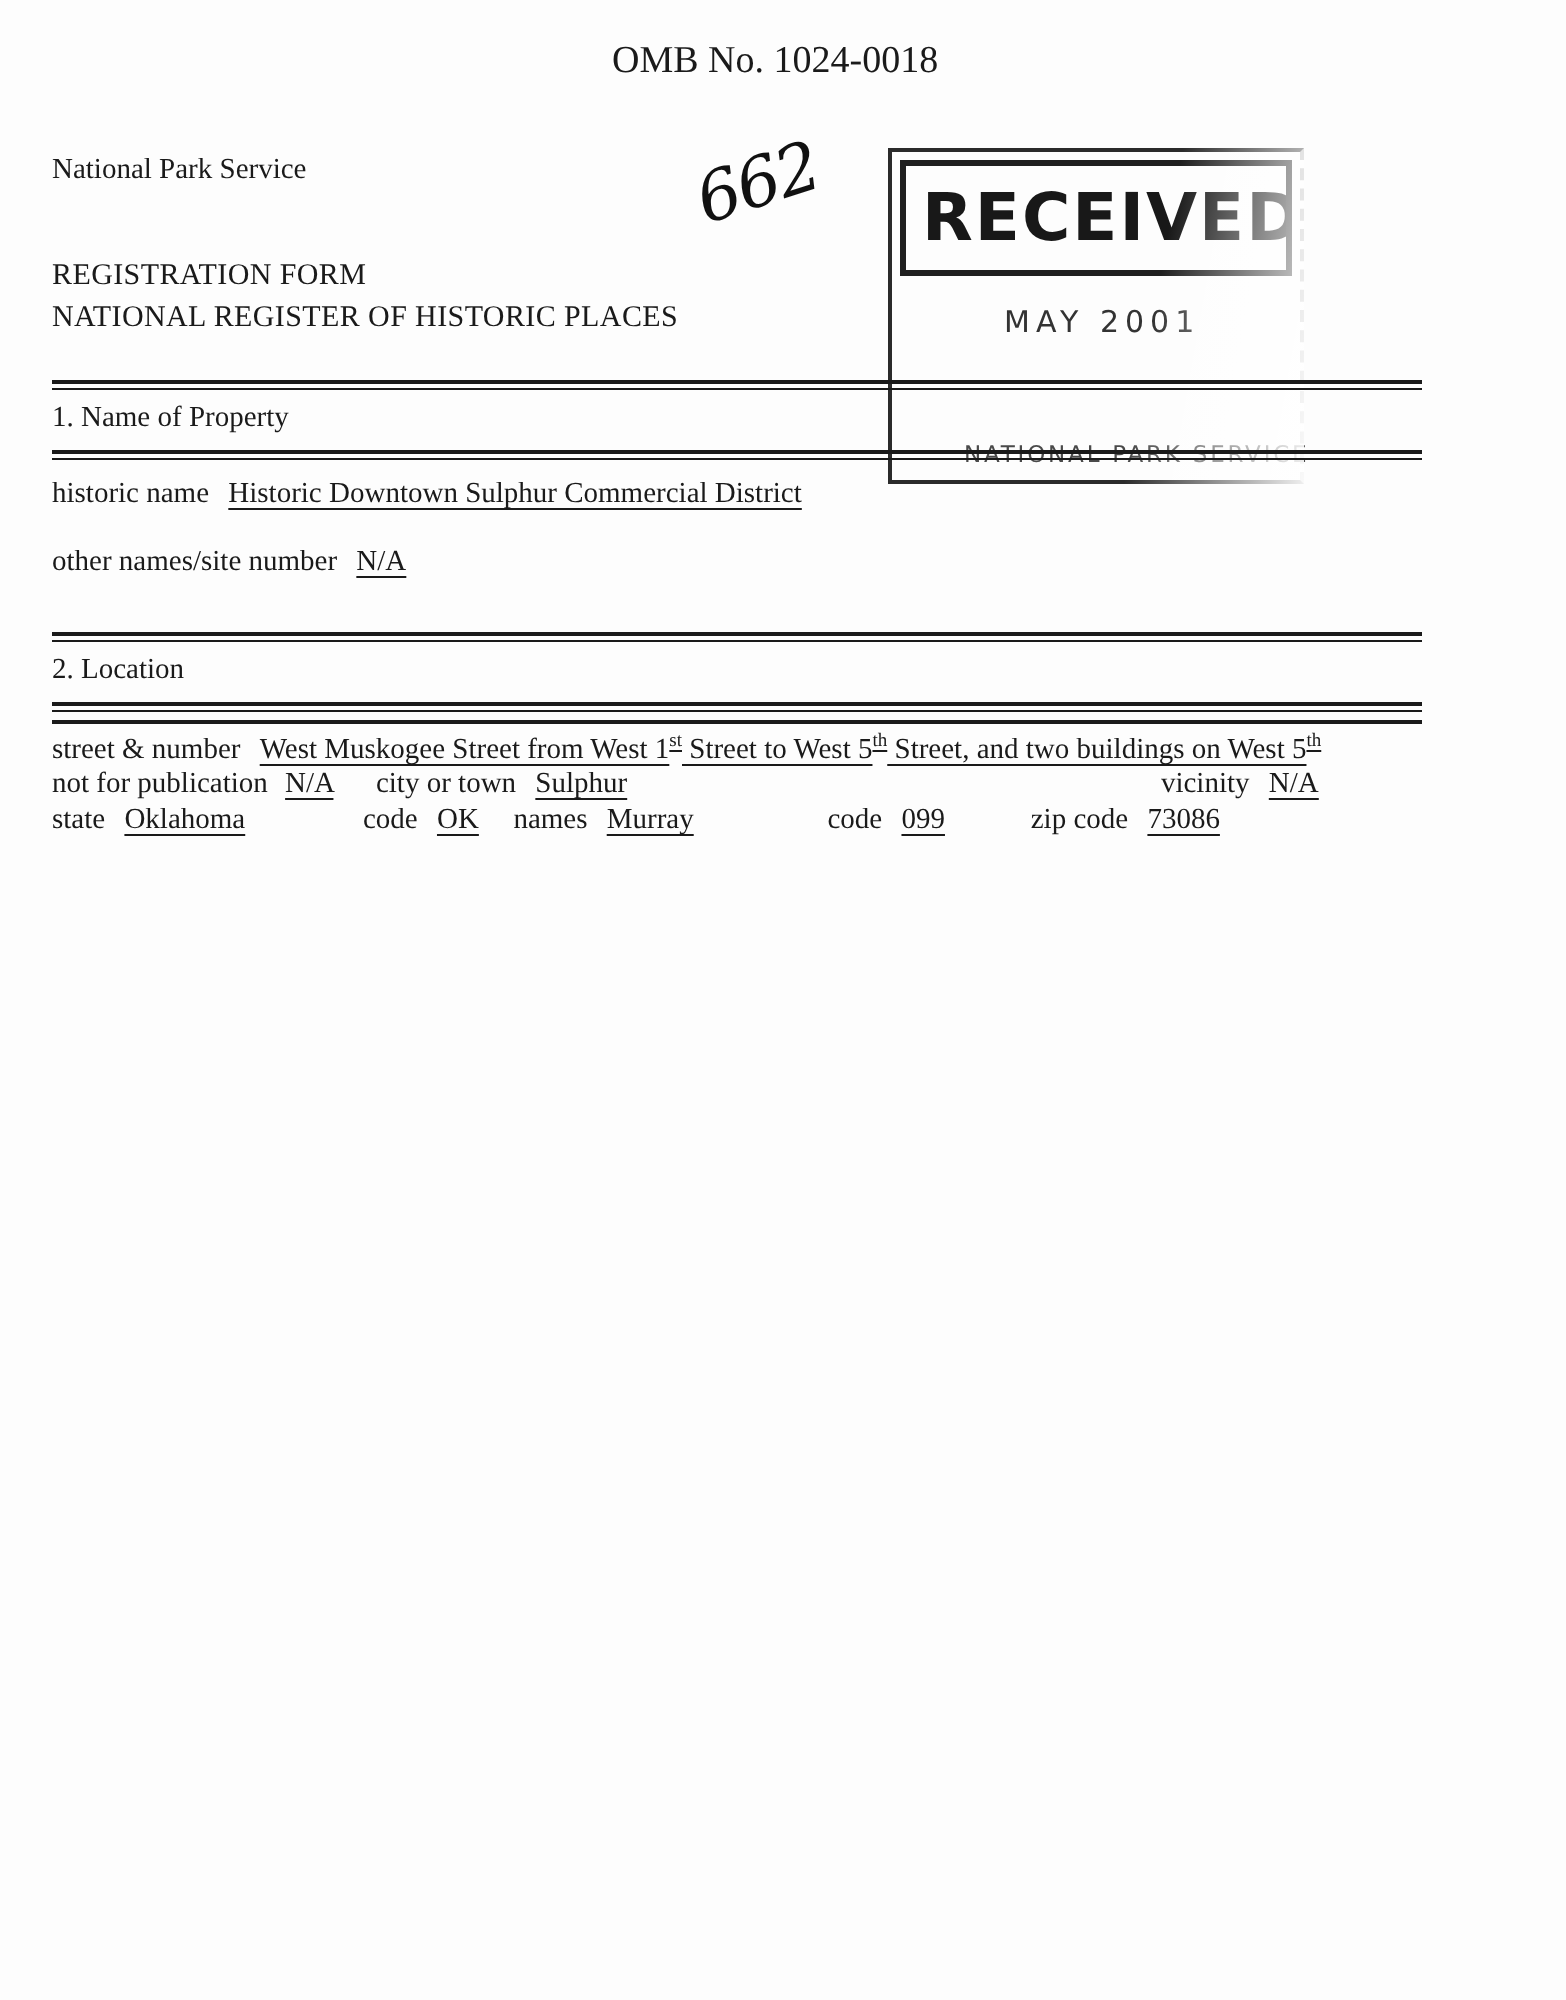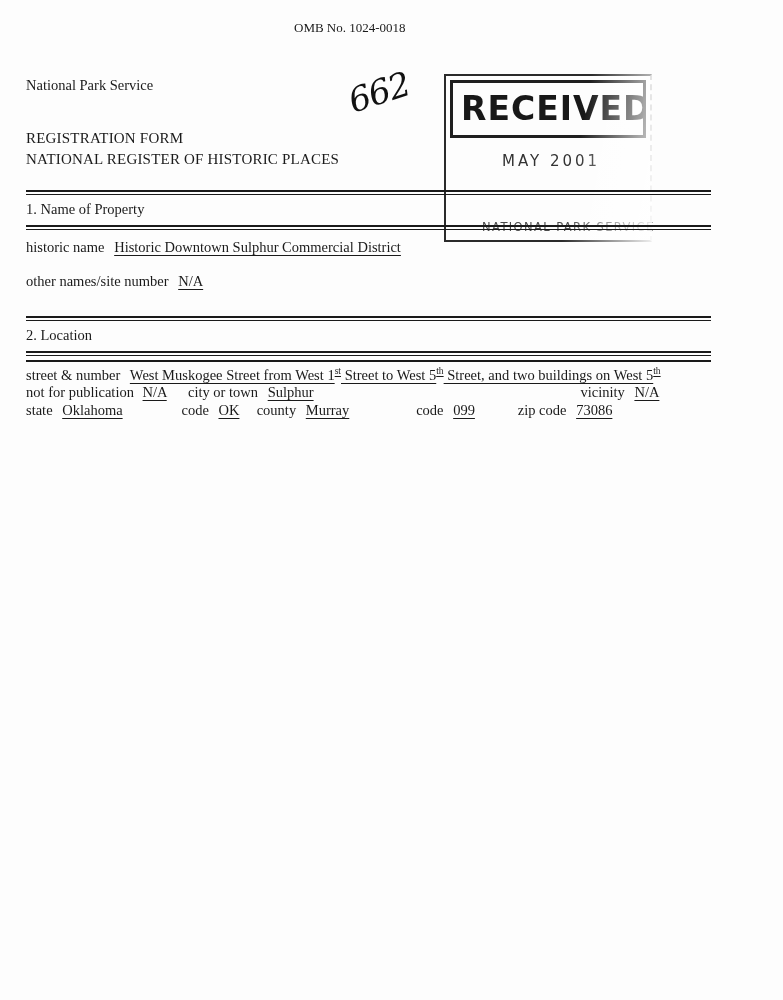"OMB No. 1024-0018" .hdr-omb { font-size: 13px -> 19px; left: 294px -> 306px }
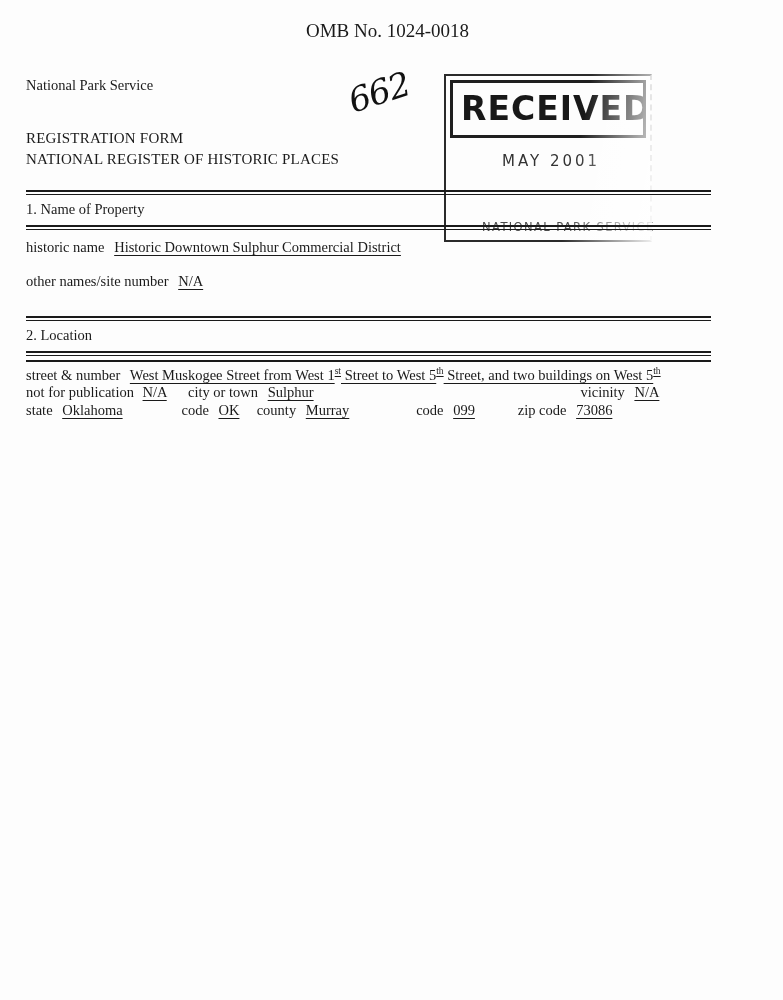"county" span { text: county -> names }
